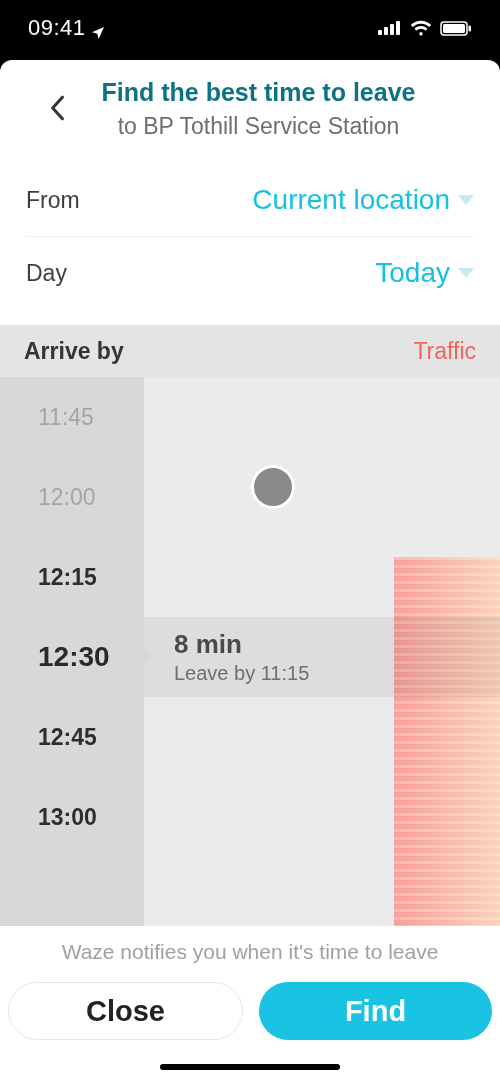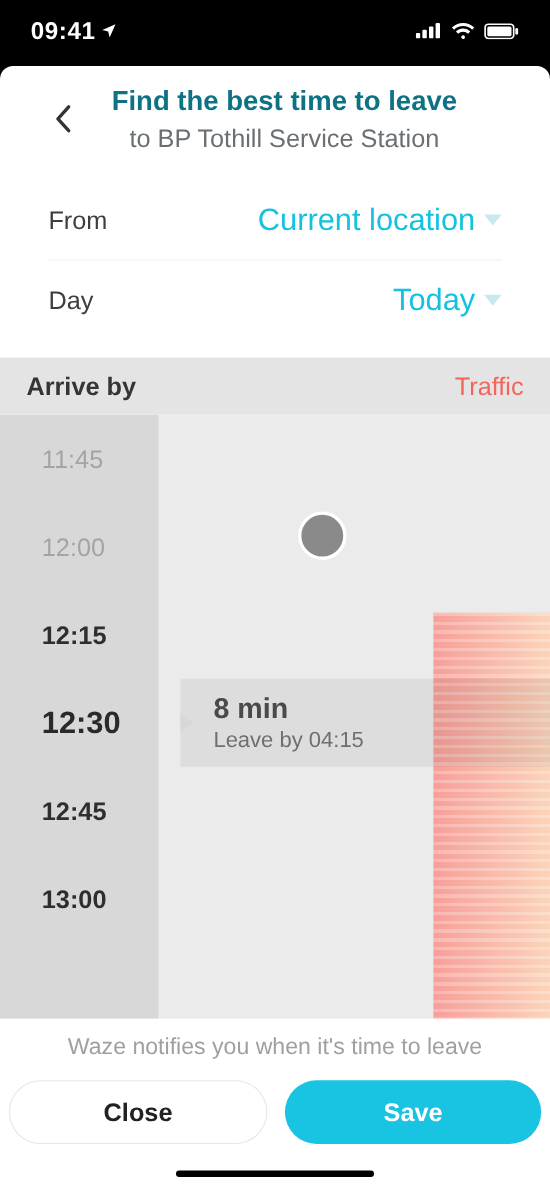"09:41" .statusbar-left { align-items: center -> flex-end; font-weight: 700 -> 400 }
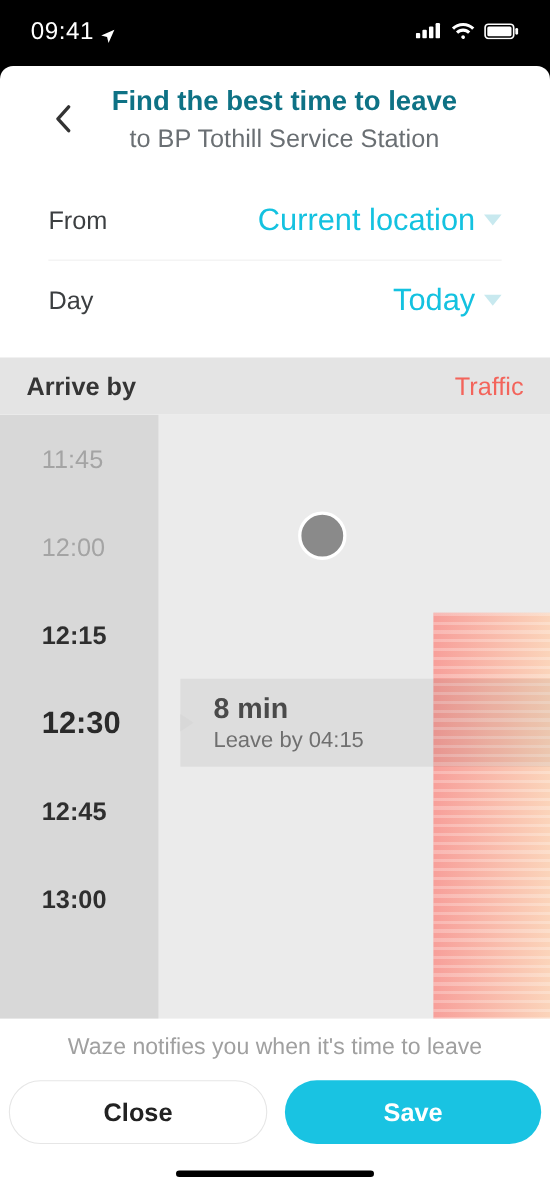"From" .form { padding: 0 44px -> 0 26px }
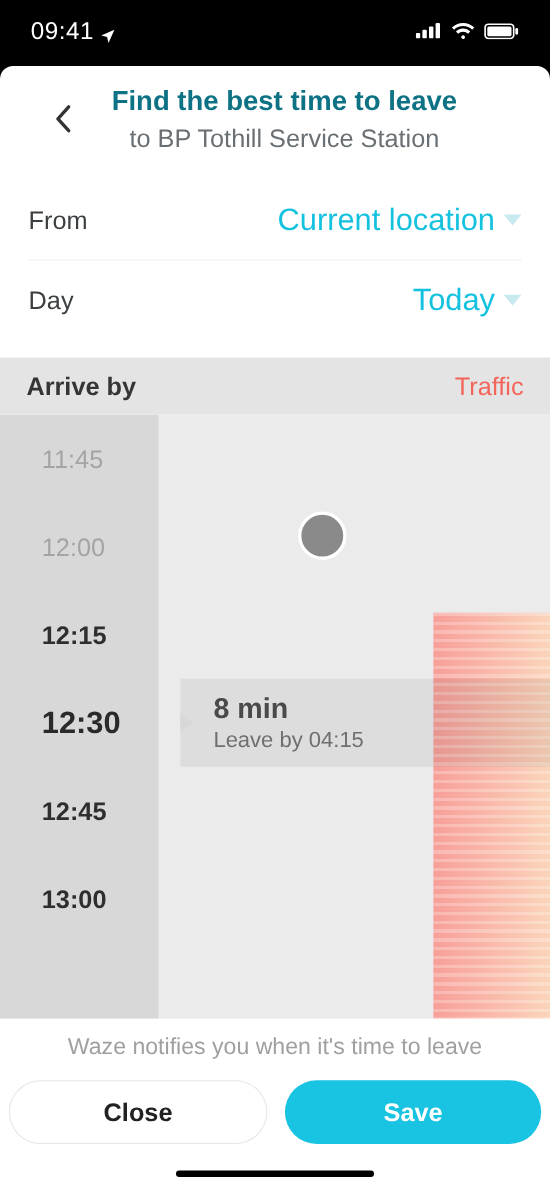"11:45" .picker { gap: 20px -> none }
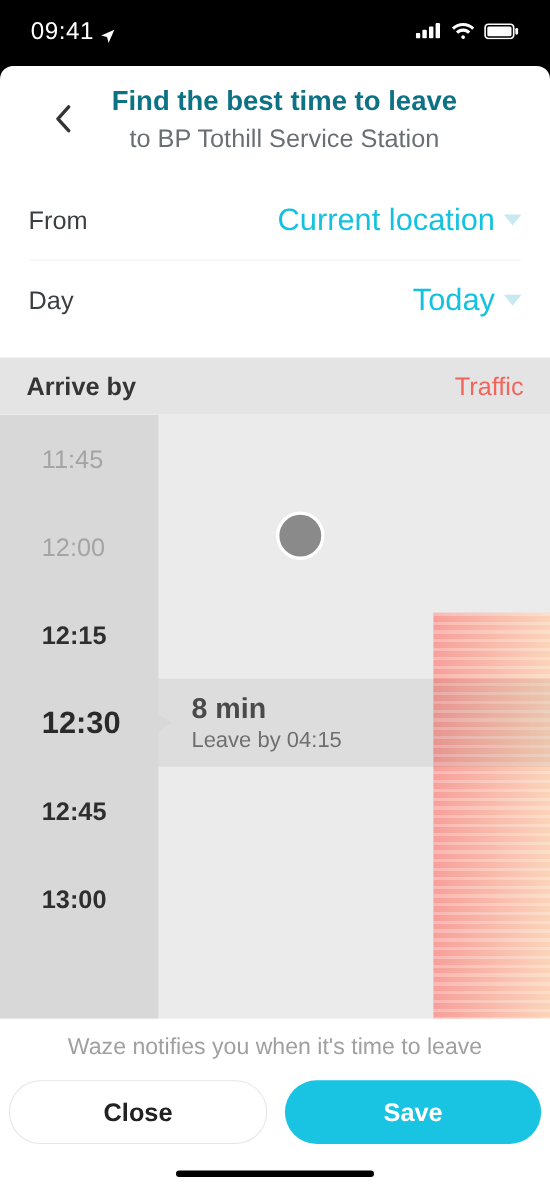"Leave by 04:15" div.leaveby { text: 04:15 -> 11:15 }
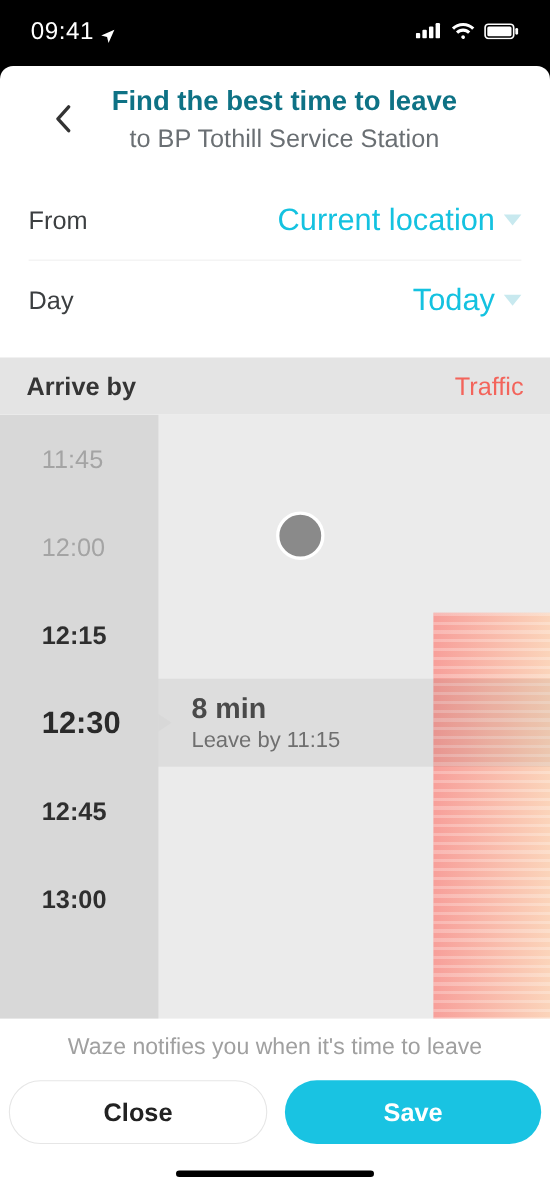"Close" .btn { font-size: 23px -> 29px }
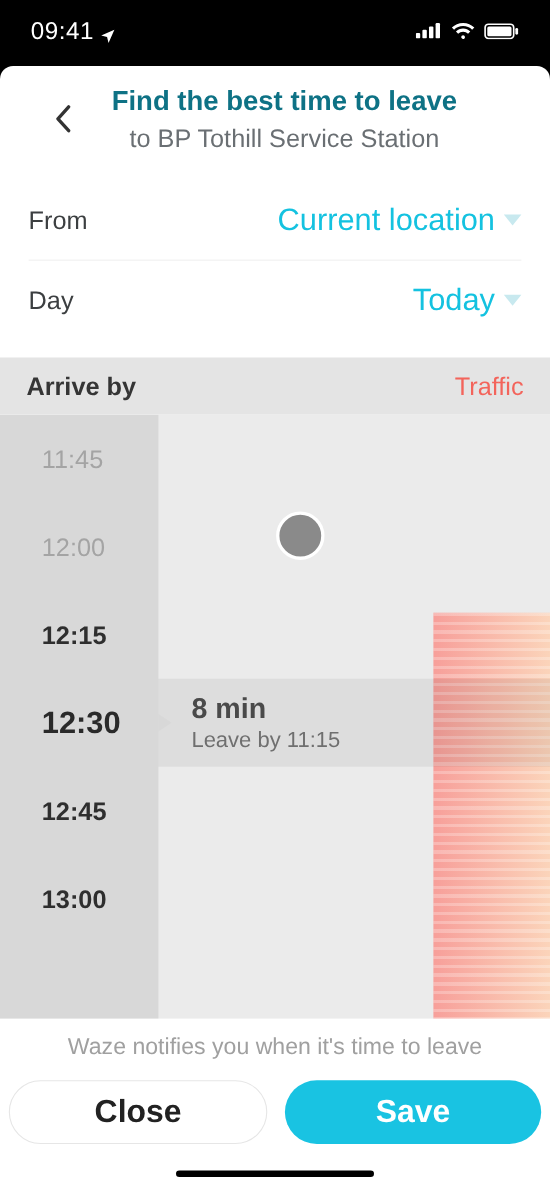"Save" span { text: Save -> Find }
